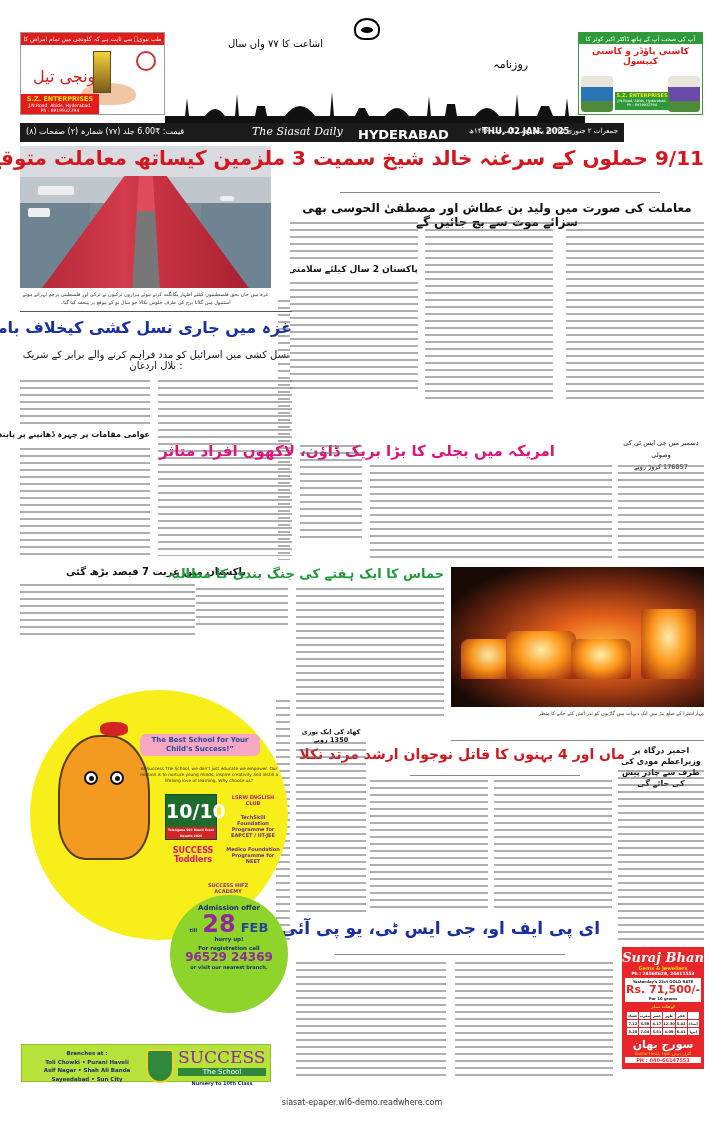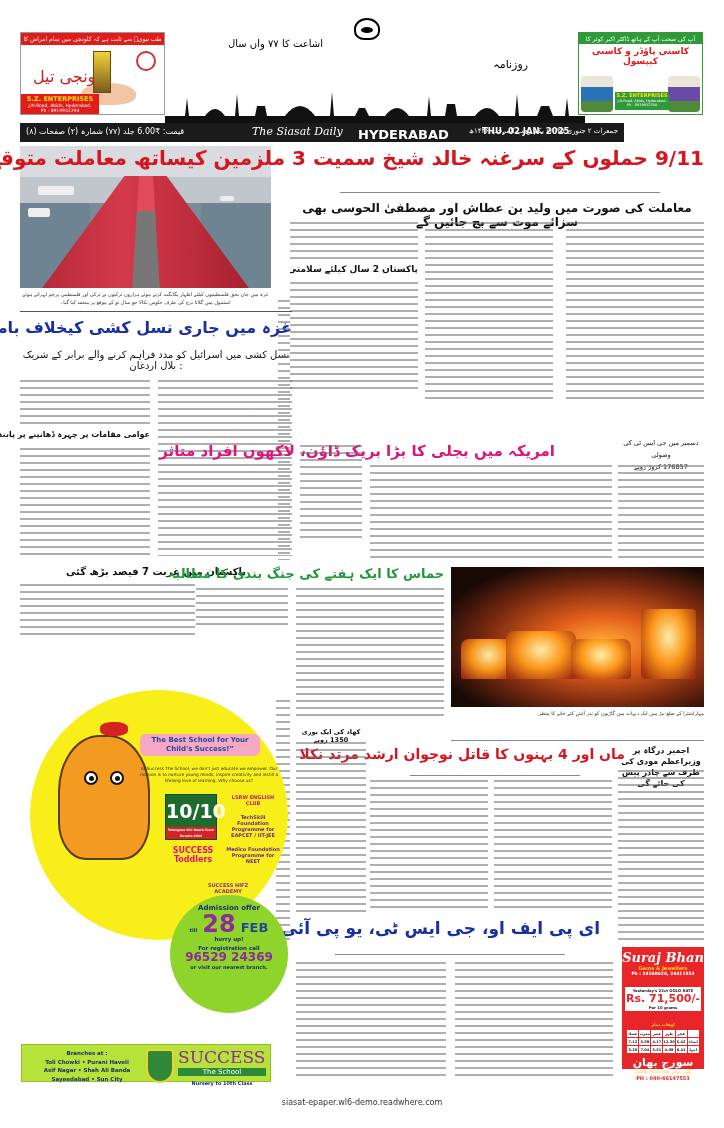"Rs. 71,500/-" .suraj .rate { margin: 11px 3px -> 2px 3px }
